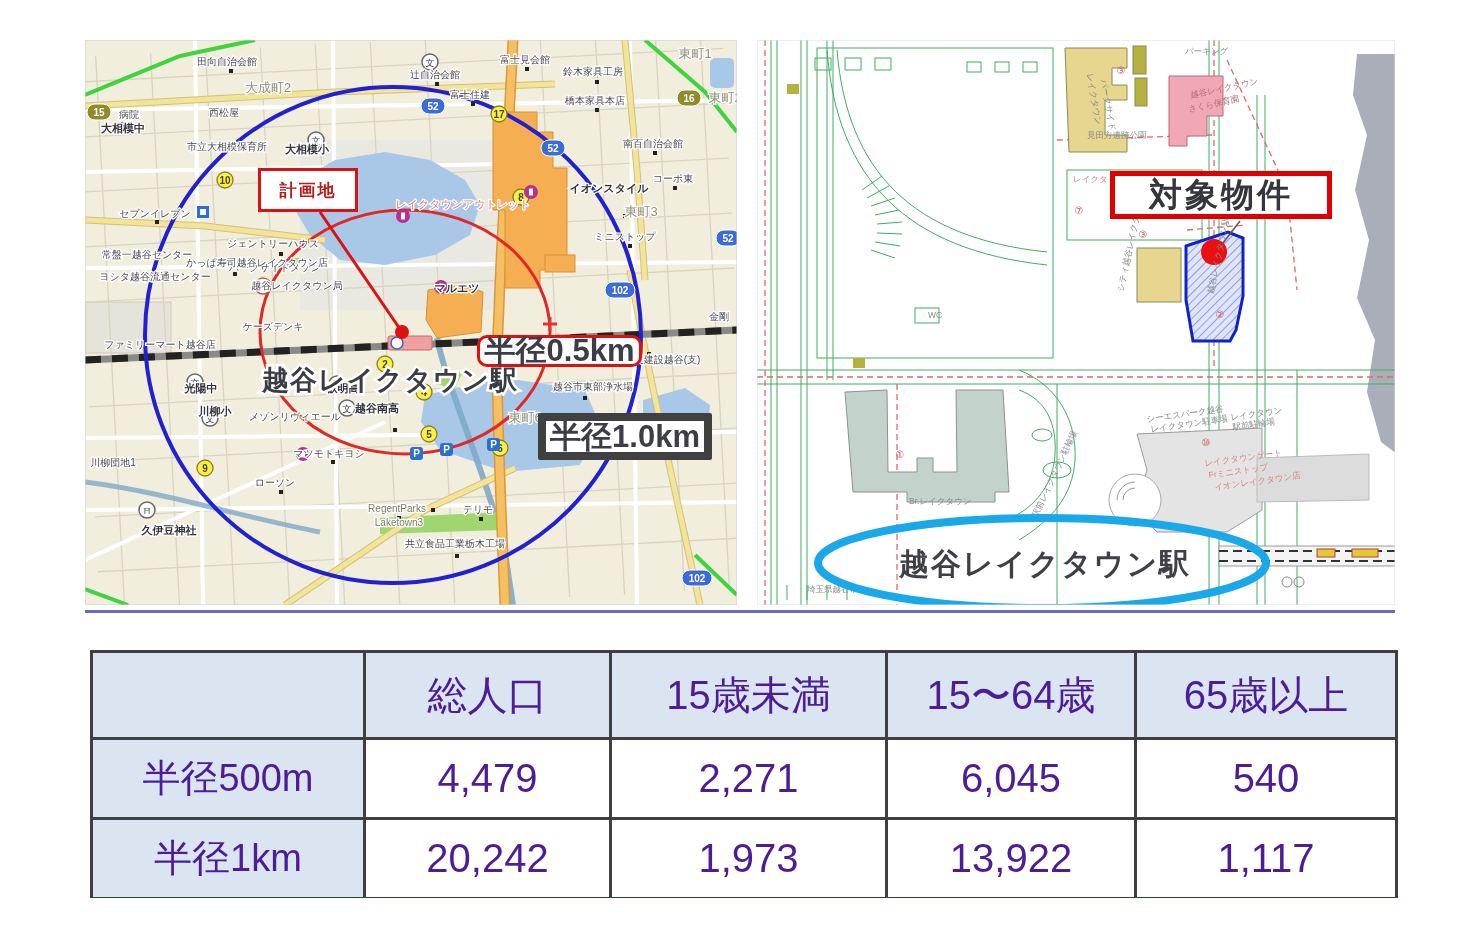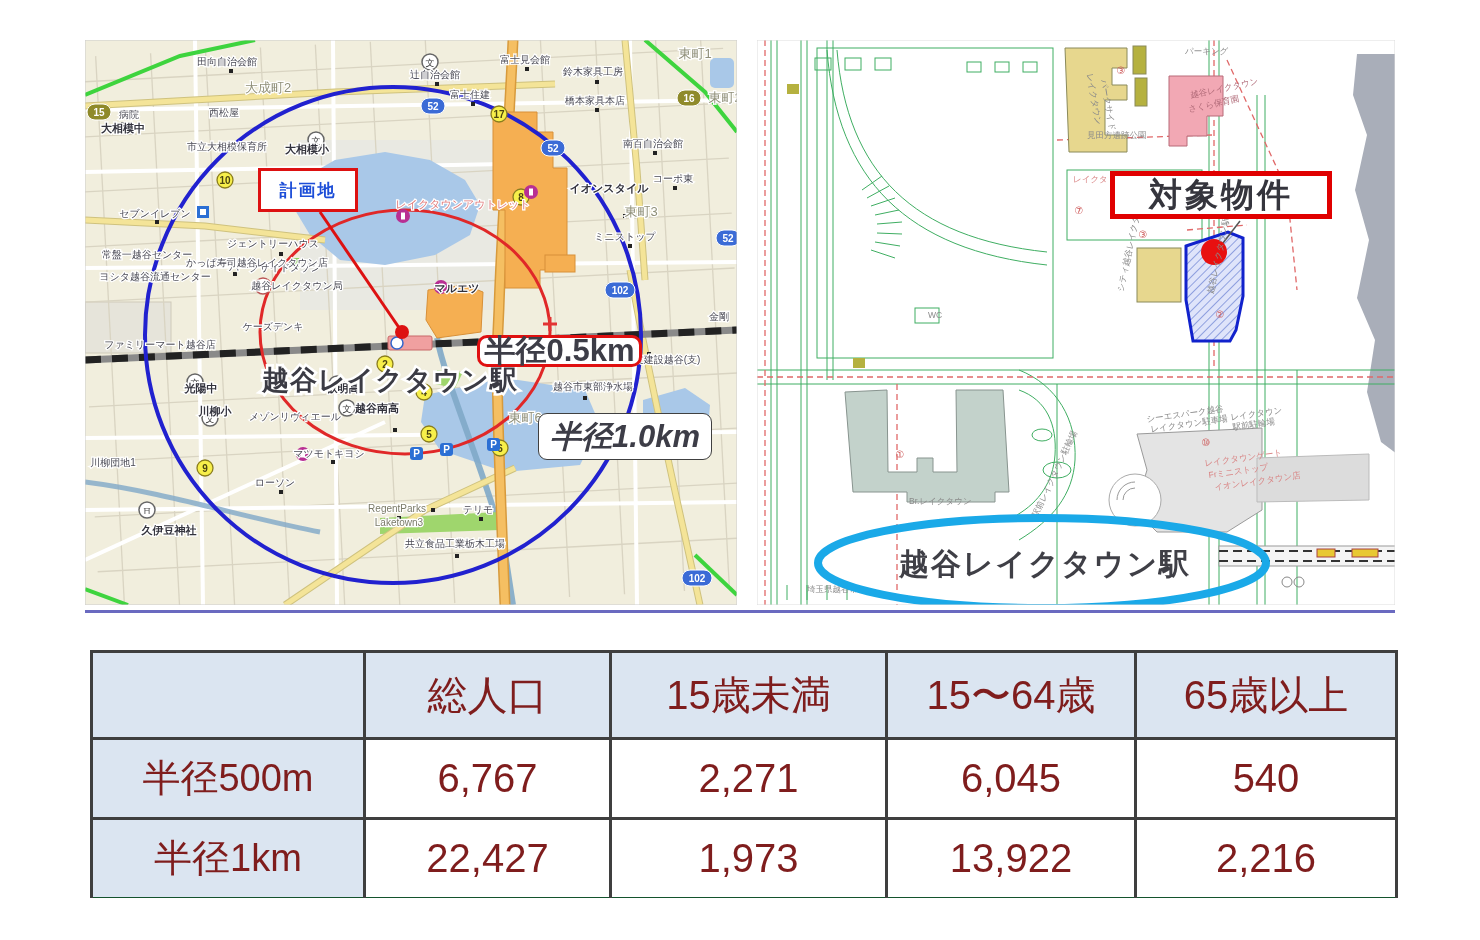"計画地" .plan-box { color: #1d4ed8 -> #b91c1c }
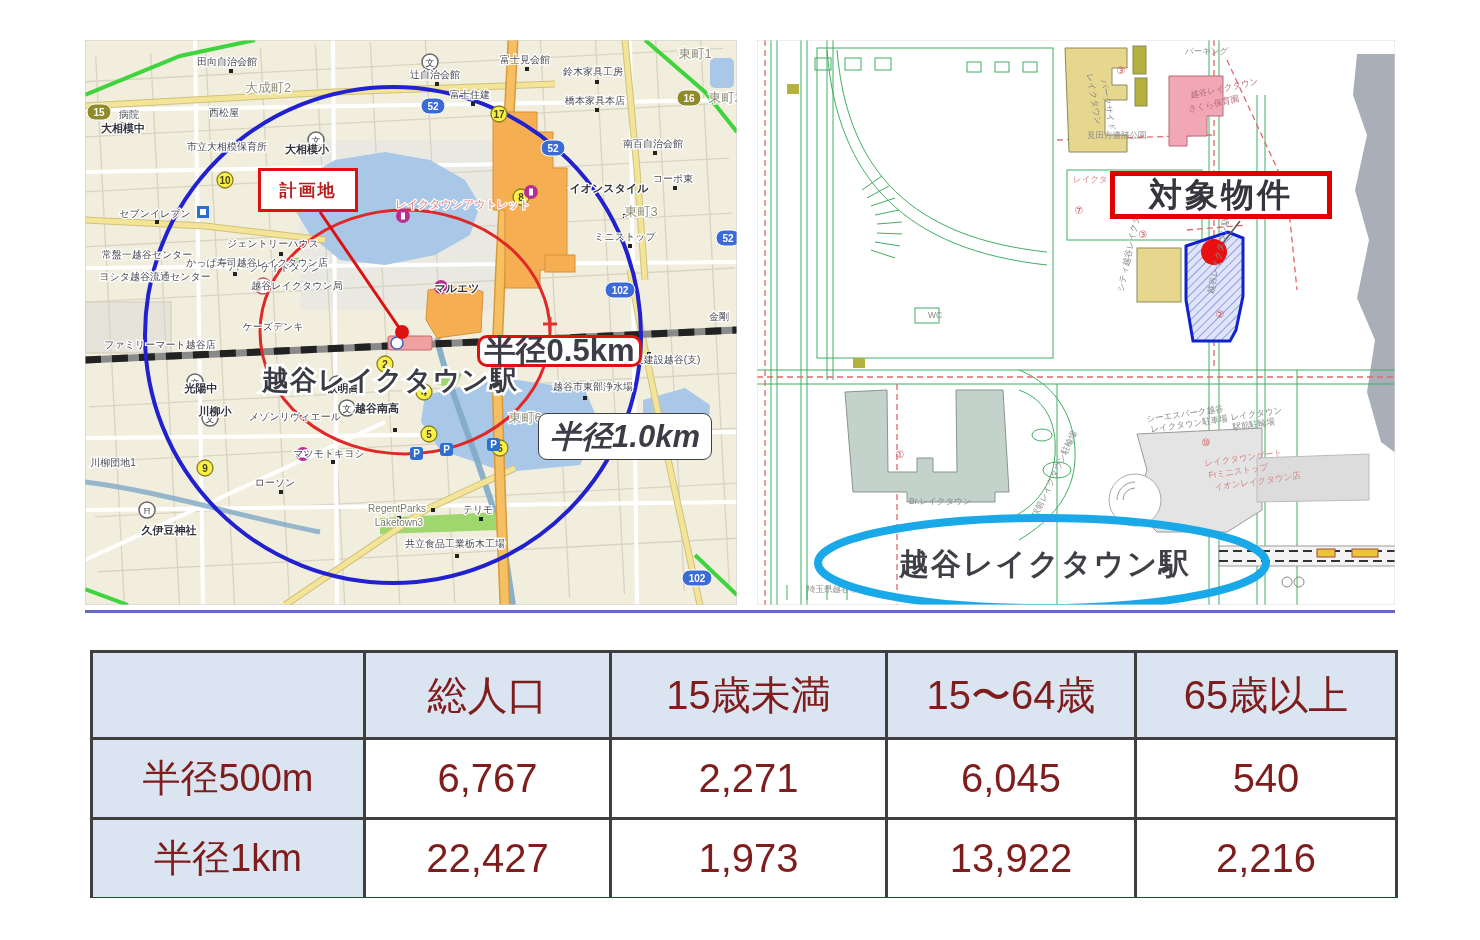"半径1.0km" .r10-box { border: 1px solid #404040 -> 8px solid #404040; border-radius: 9px -> 2px; font-style: italic -> none }
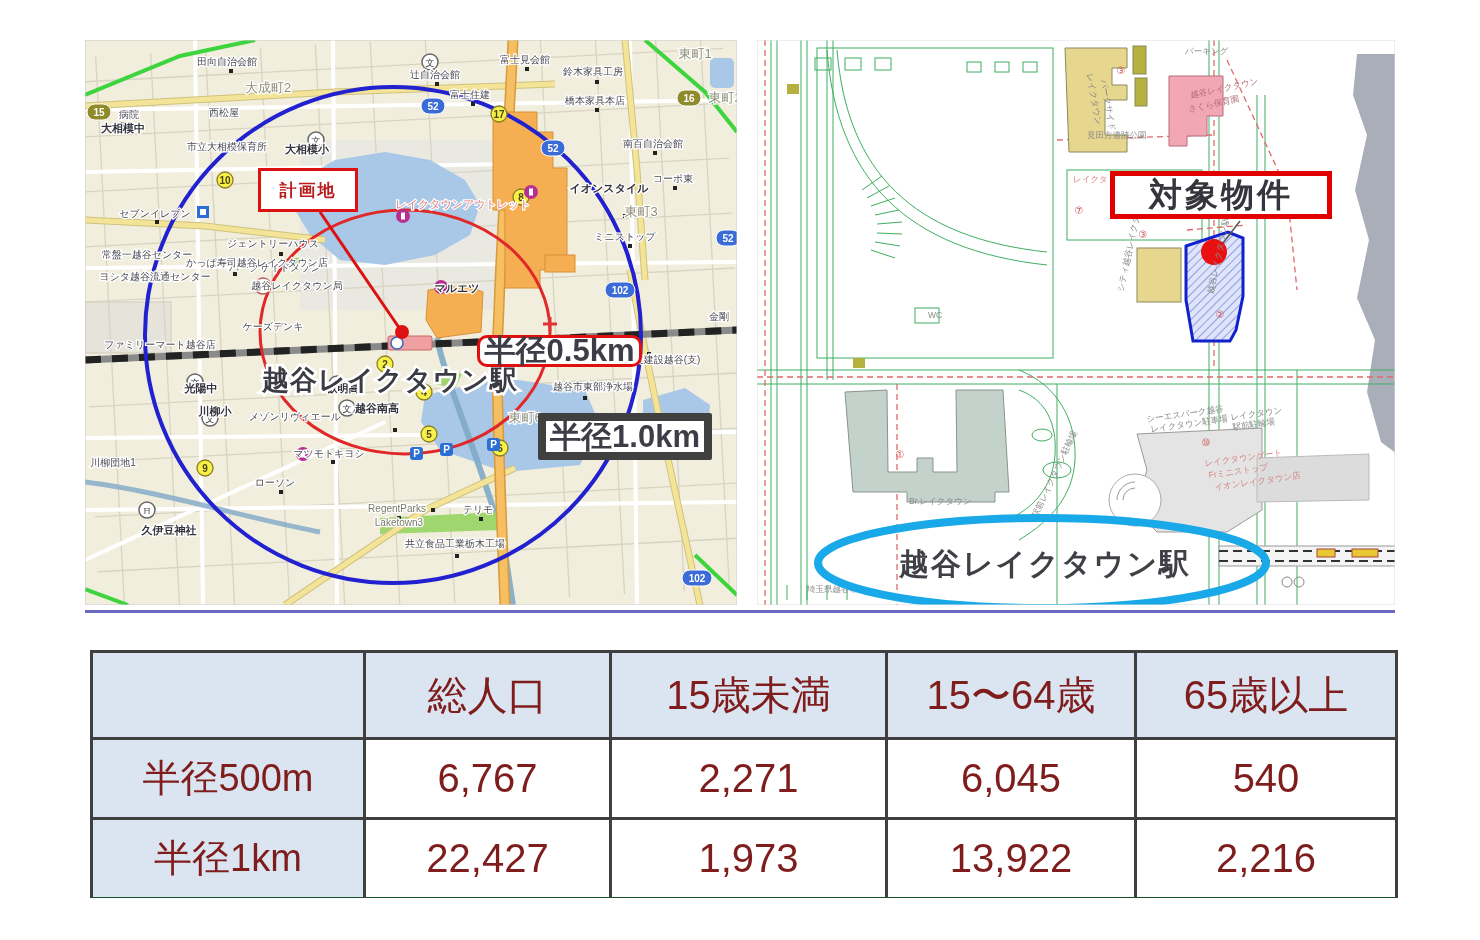"総人口" table.pop { color: #7f1d1d -> #4c1d95 }
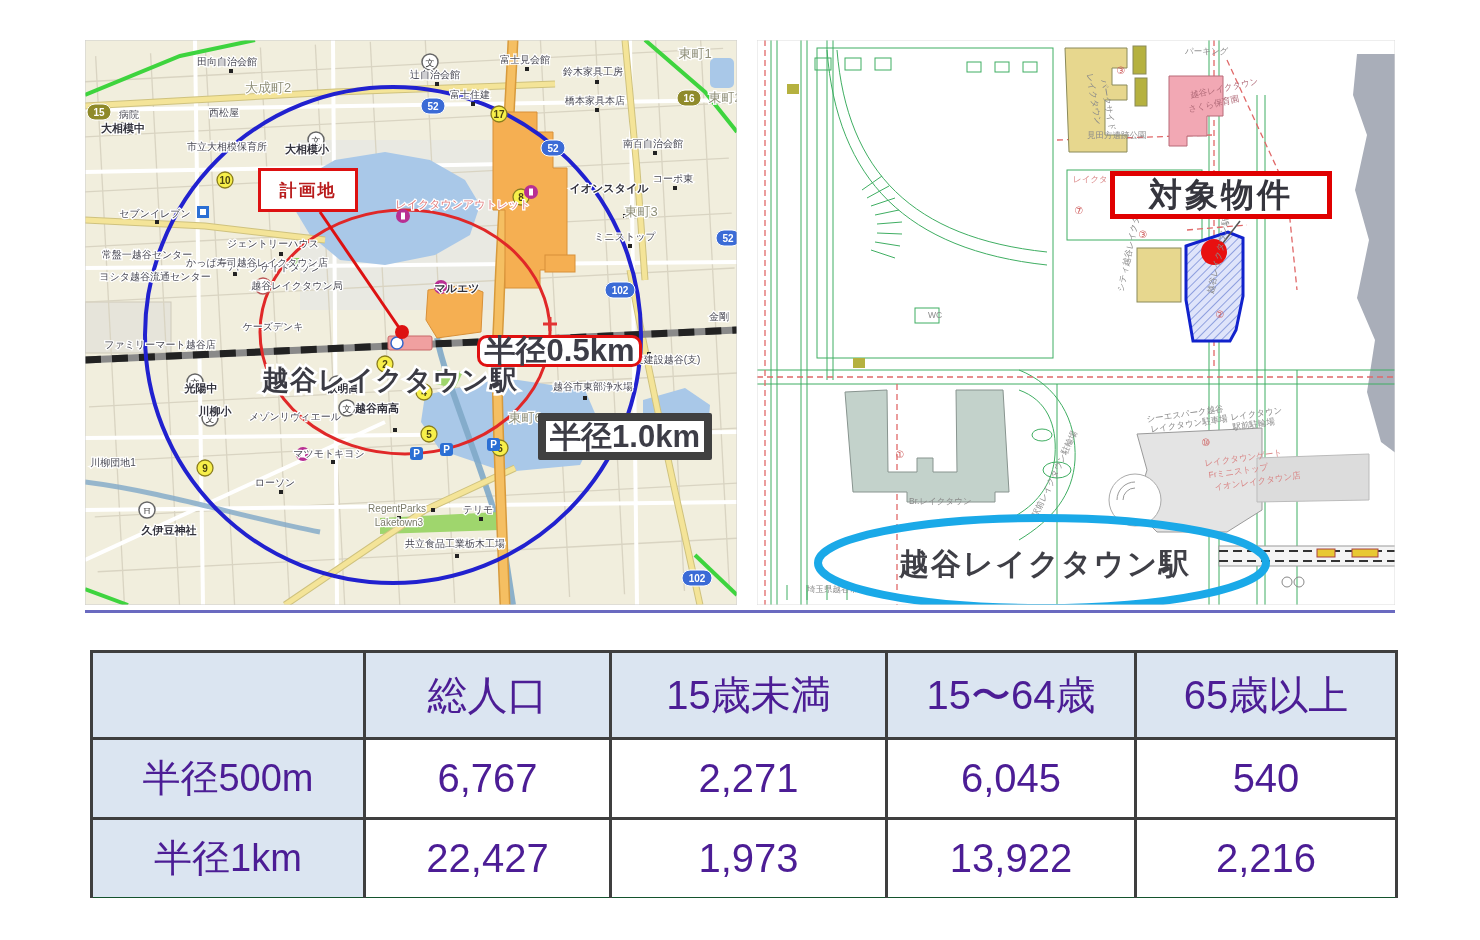"6,767" td { text: 6,767 -> 4,479 }
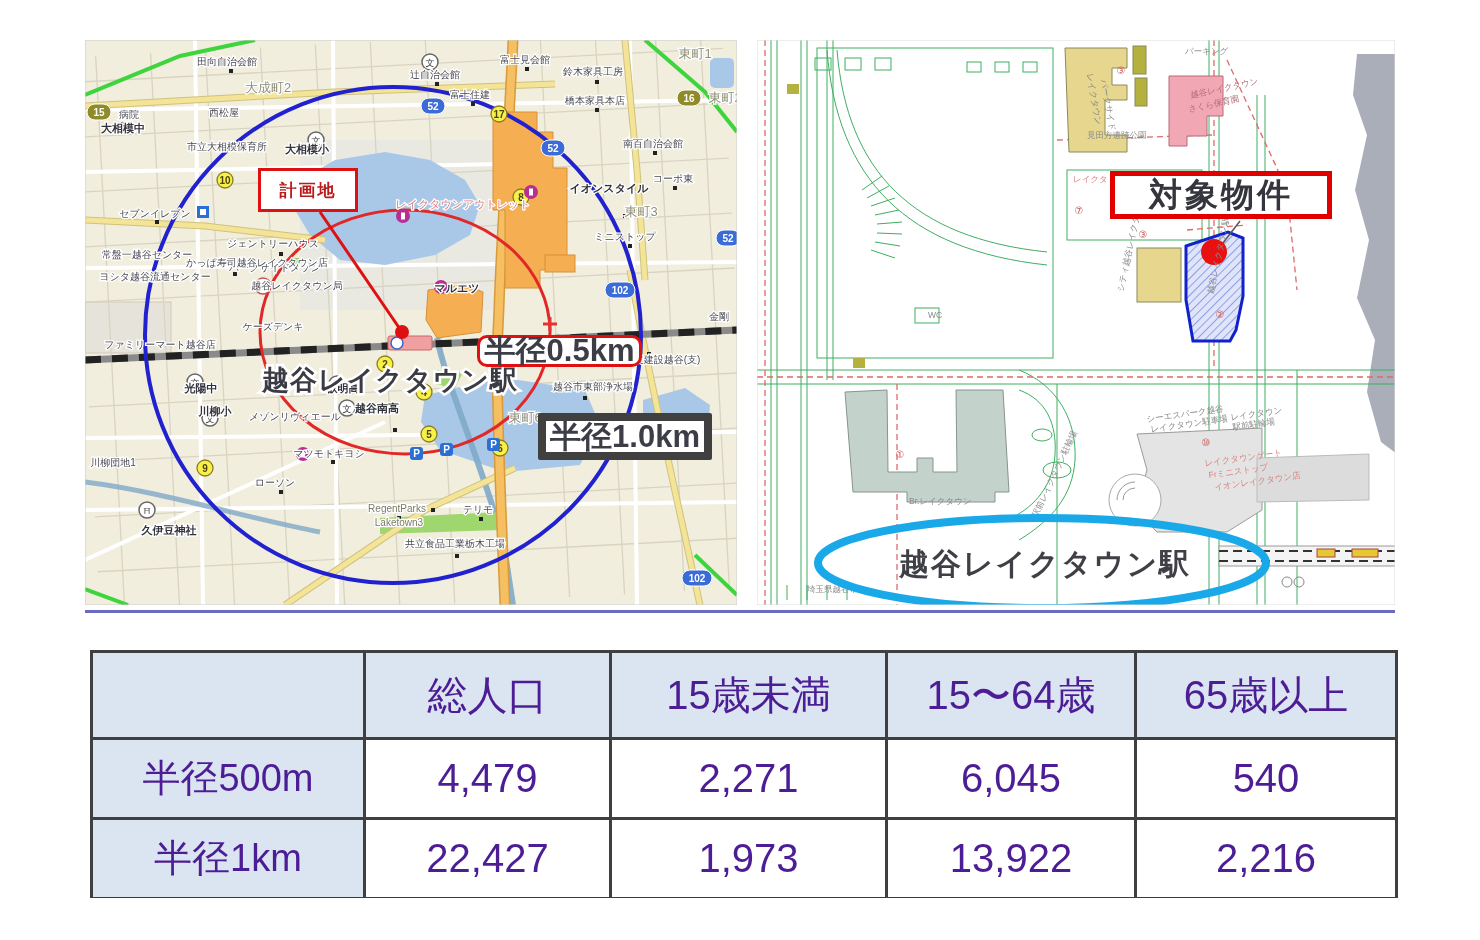"22,427" td { text: 22,427 -> 20,242 }
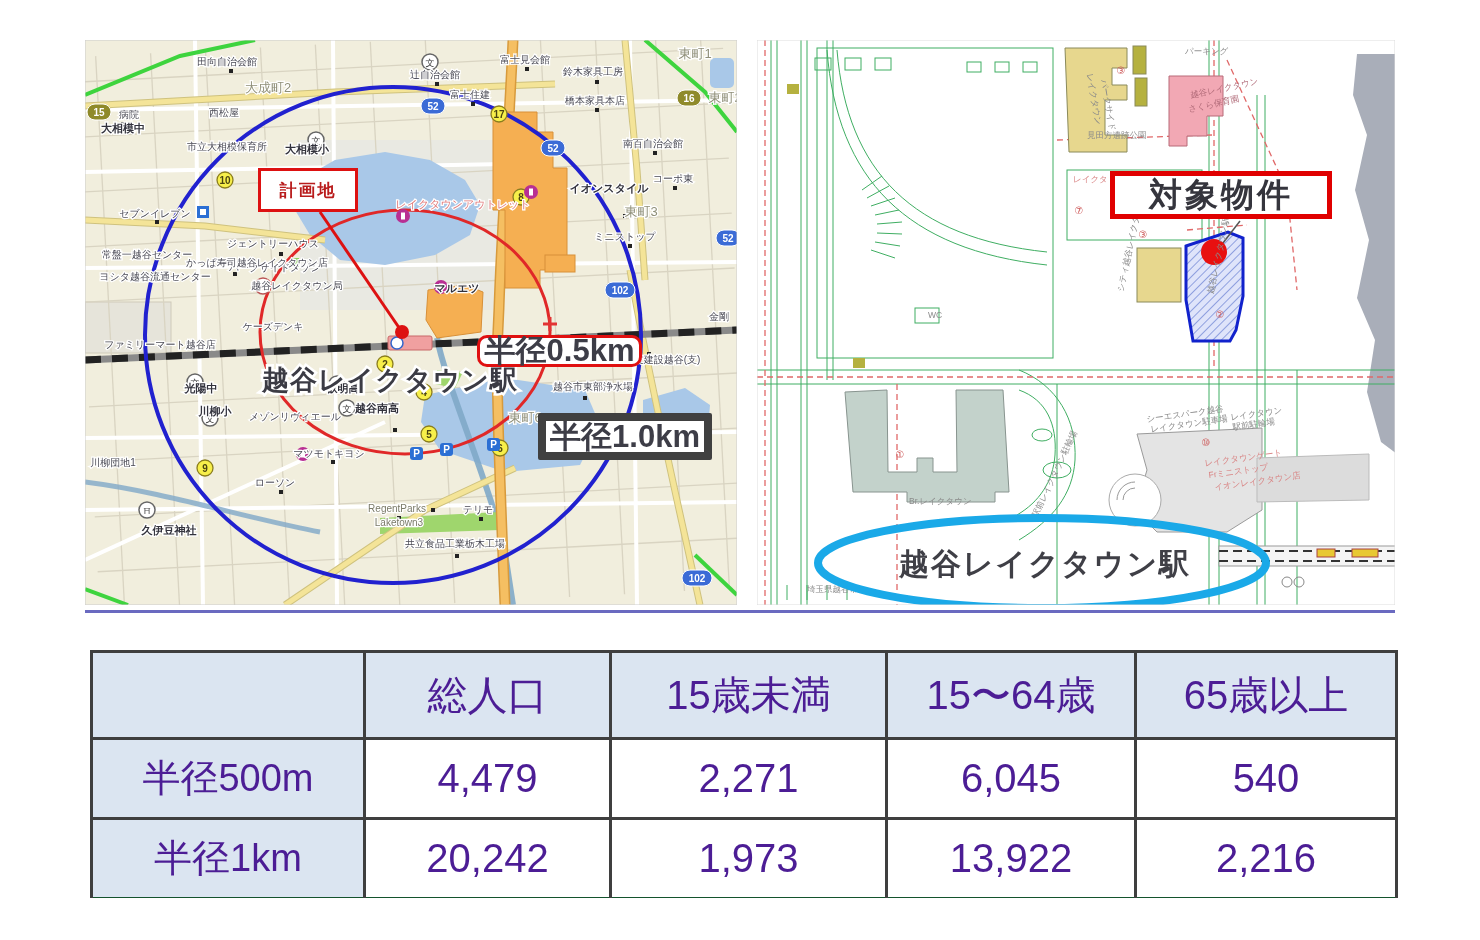"2,216" td { text: 2,216 -> 1,117 }
